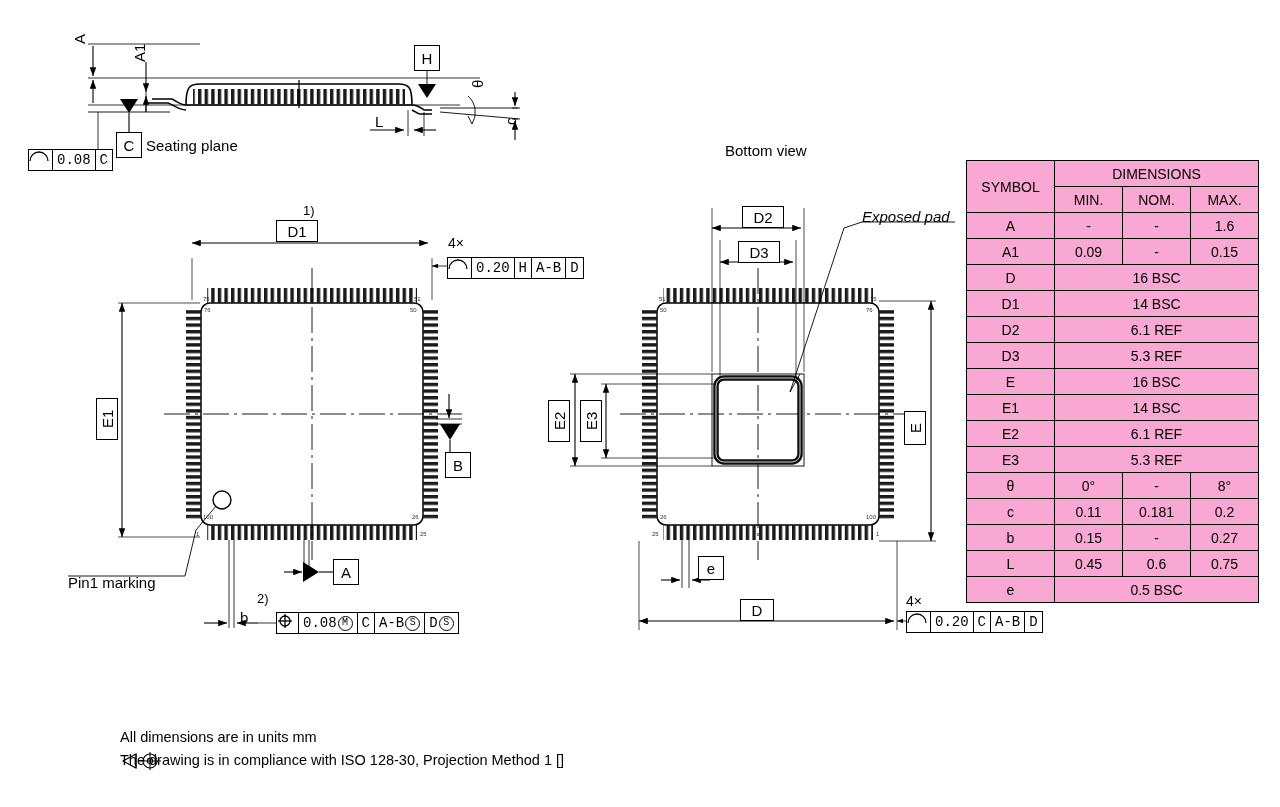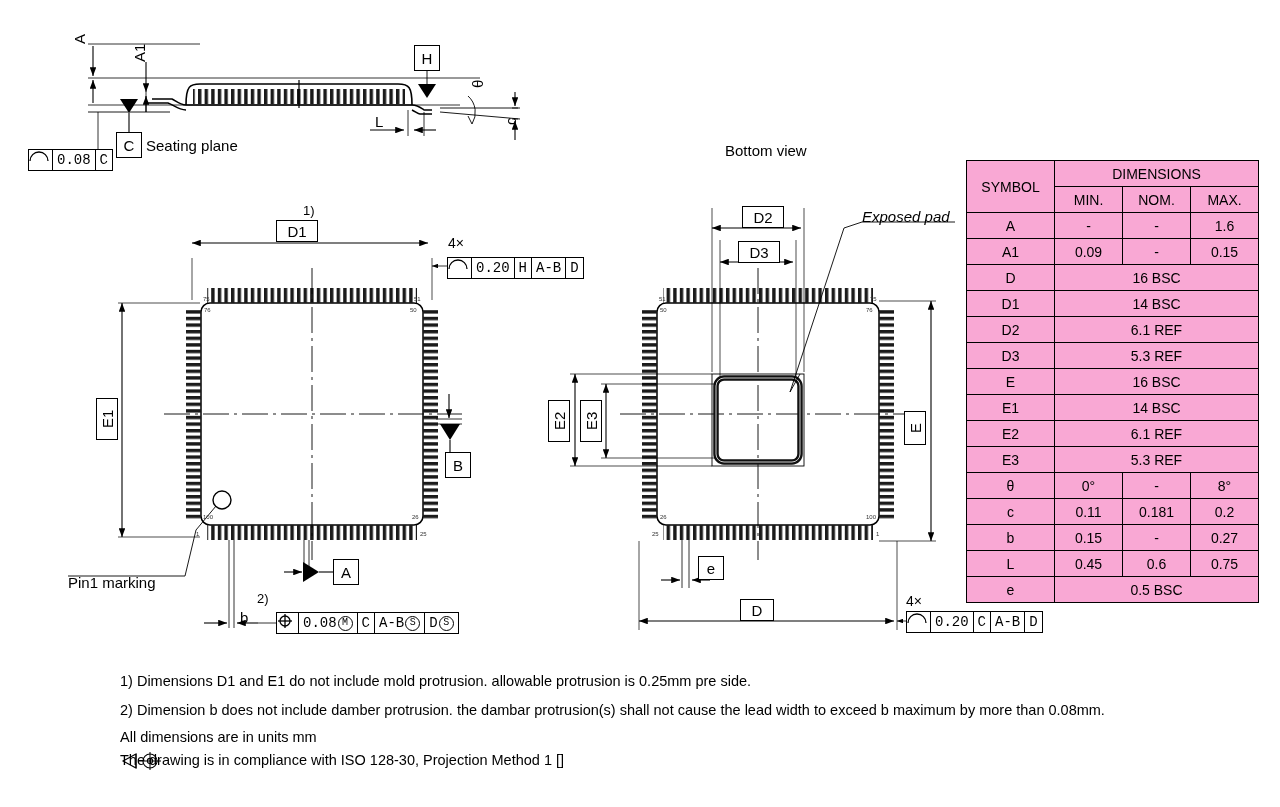"1) Dimensions D1 and E1" div.note { html: <div>1) Dimensions D1 and E1 do not include mold protrusion. allowable protrusion is 0.25mm pre side.</div> -> none }
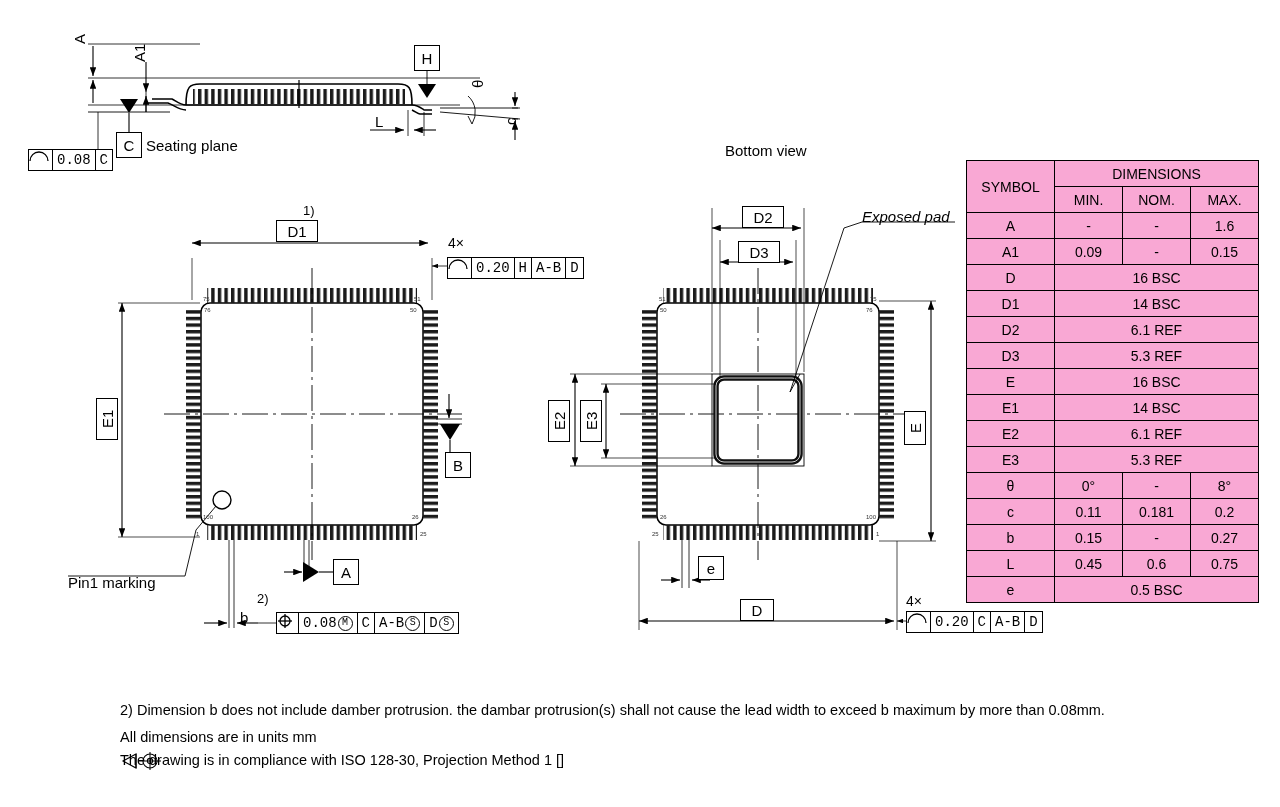"2) Dimension b does not" div.note { html: <div>2) Dimension b does not include damber protrusion. the dambar protrusion(s) shall not cause the lead width to exceed b maximum by more than 0.08mm.</div> -> none }
